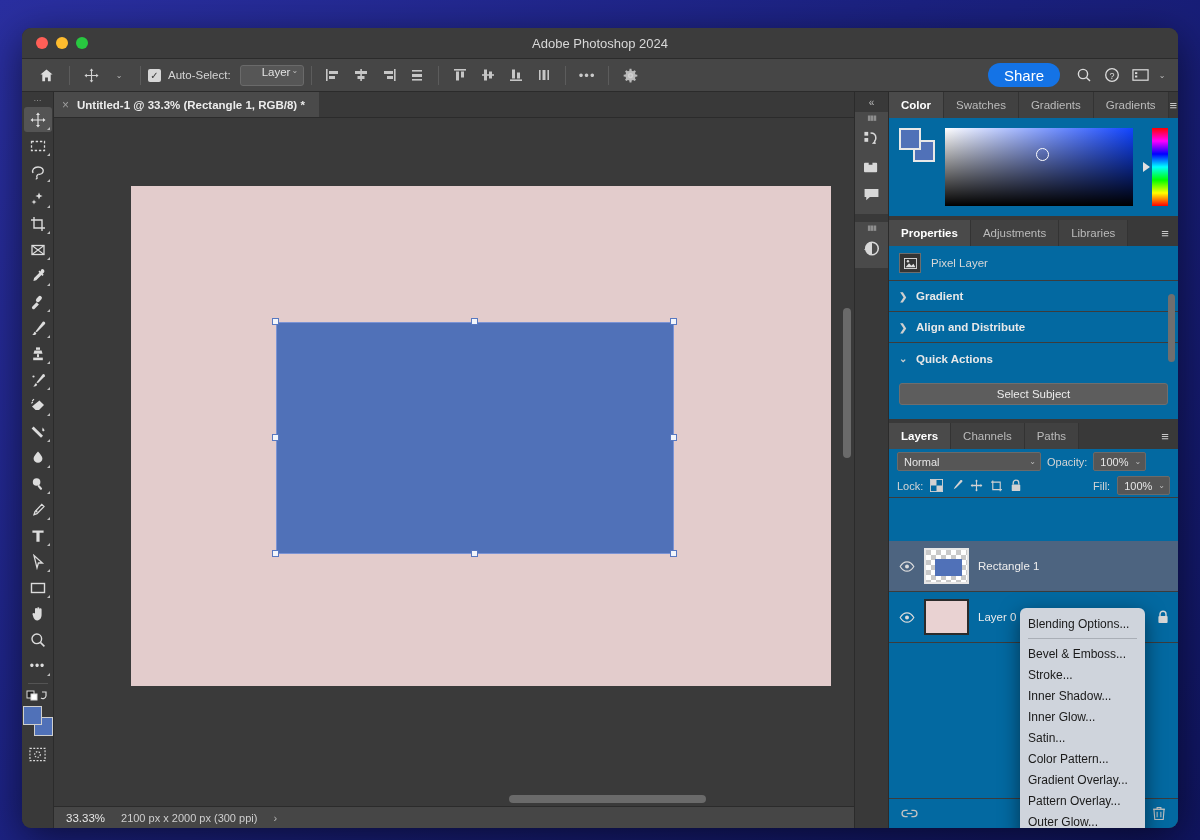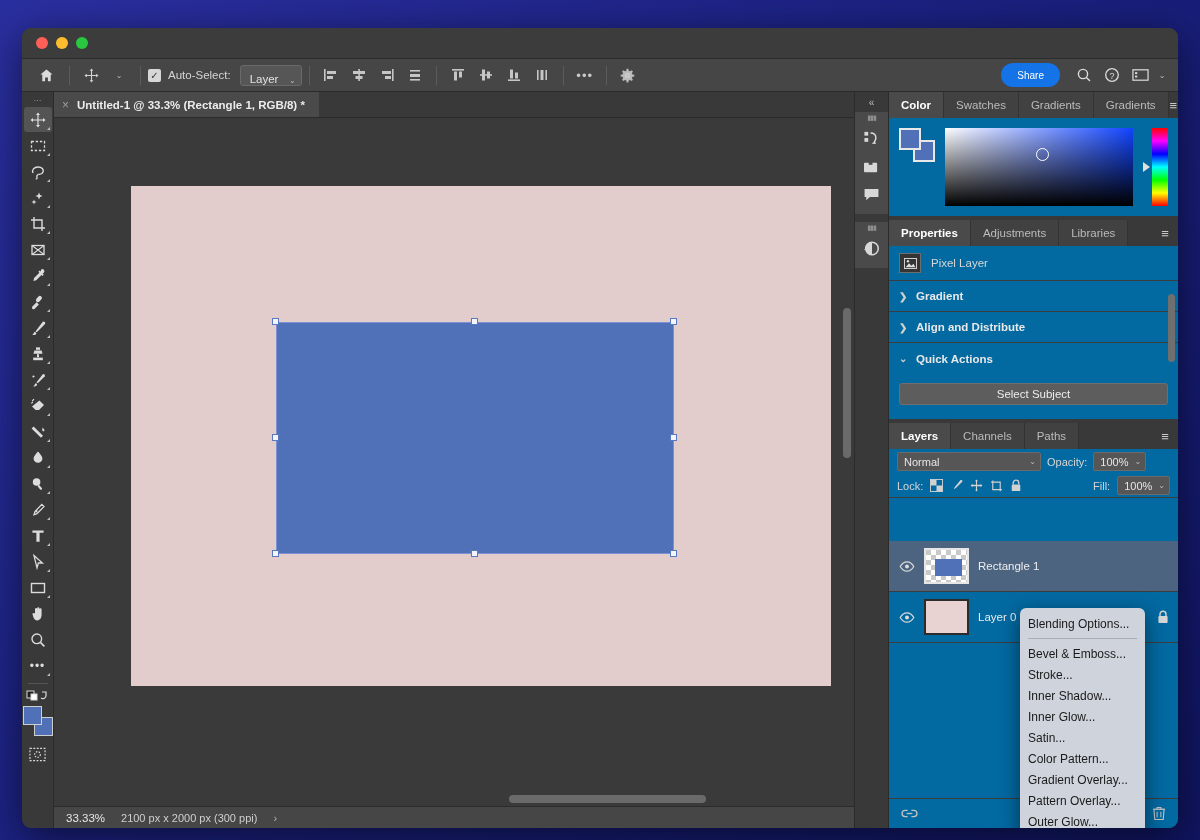"Adobe Photoshop 2024" div.win-title { html: none -> <div>Adobe Photoshop 2024</div> }
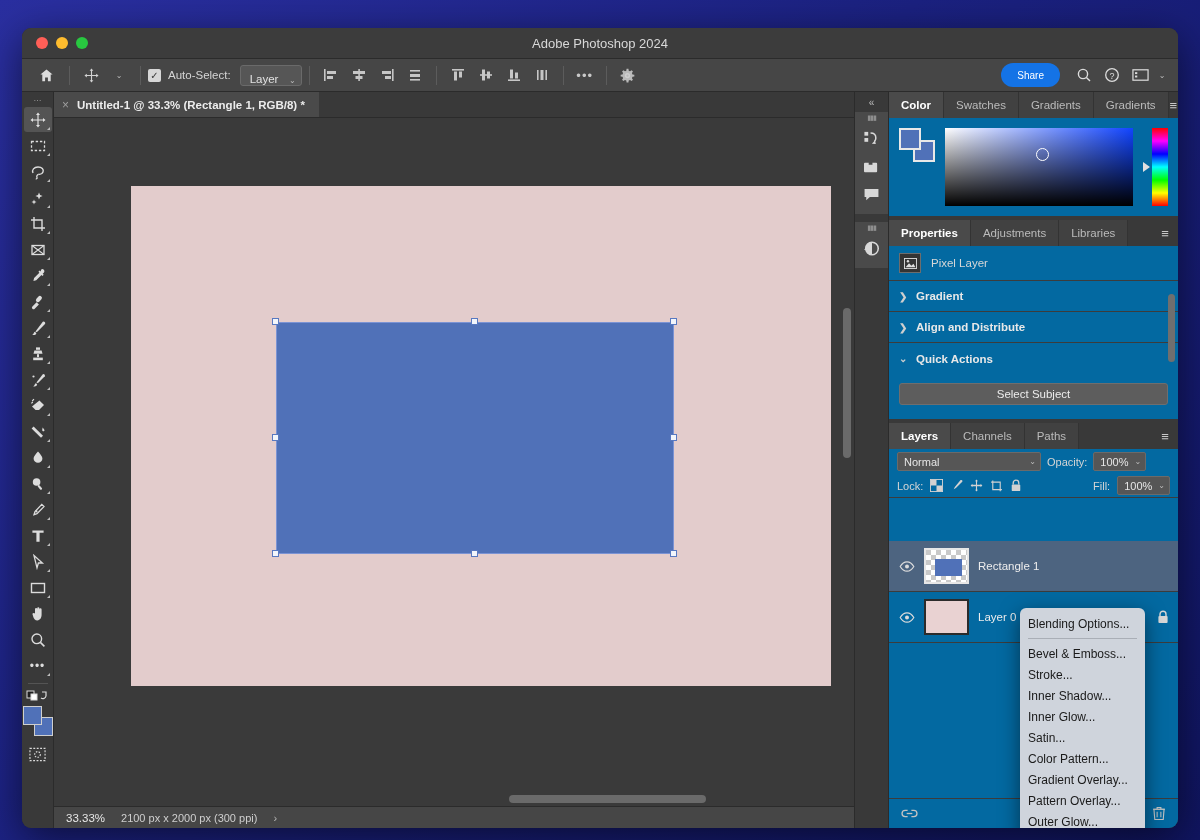"Layer" .ob-select { align-items: flex-end -> flex-start; padding: 0 5px 0 9px -> 0 5px 0 21px }
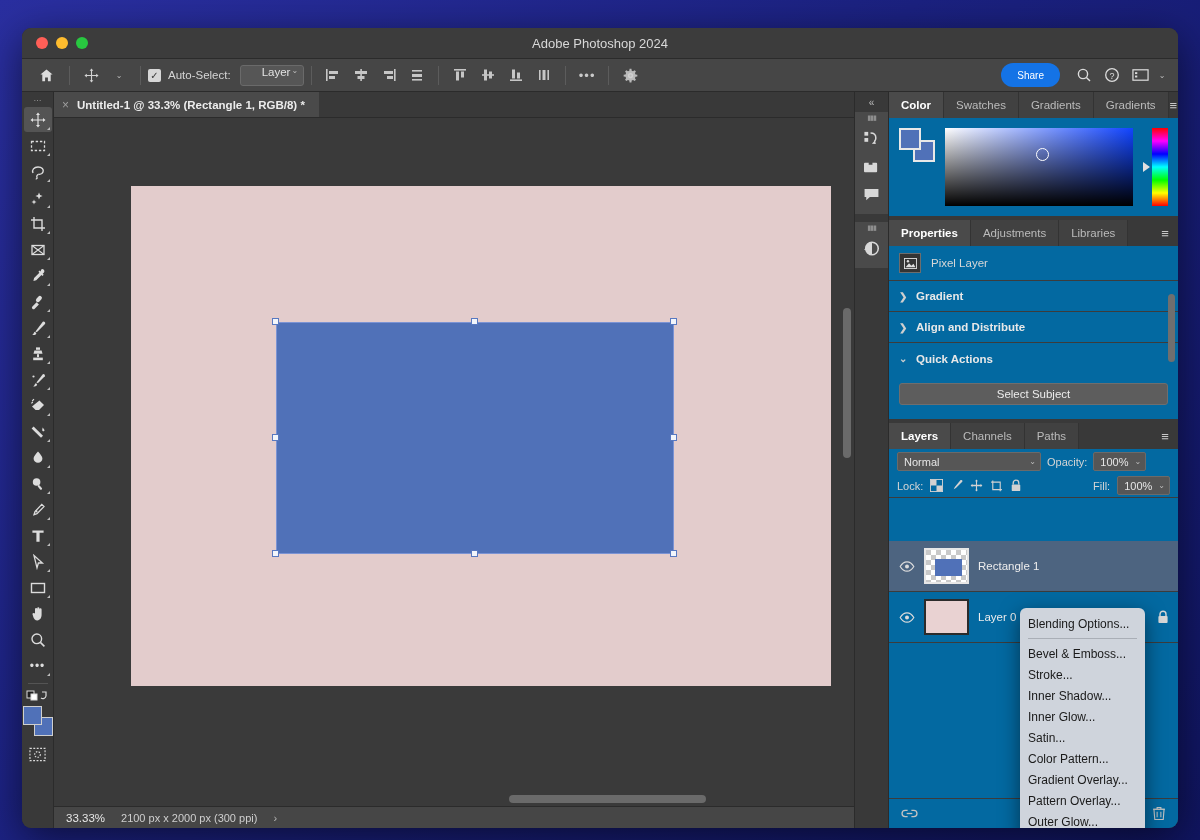"Share" .share-btn { font-size: 10px -> 15px }
